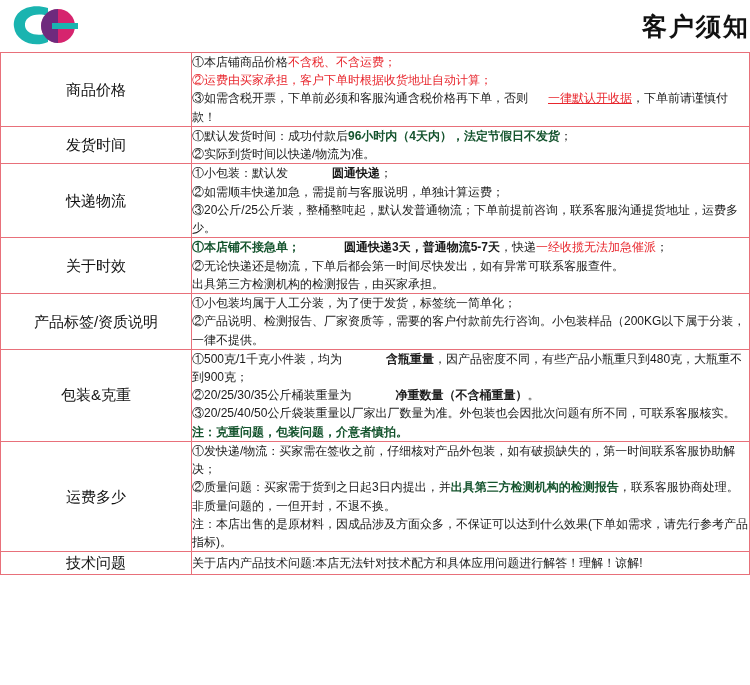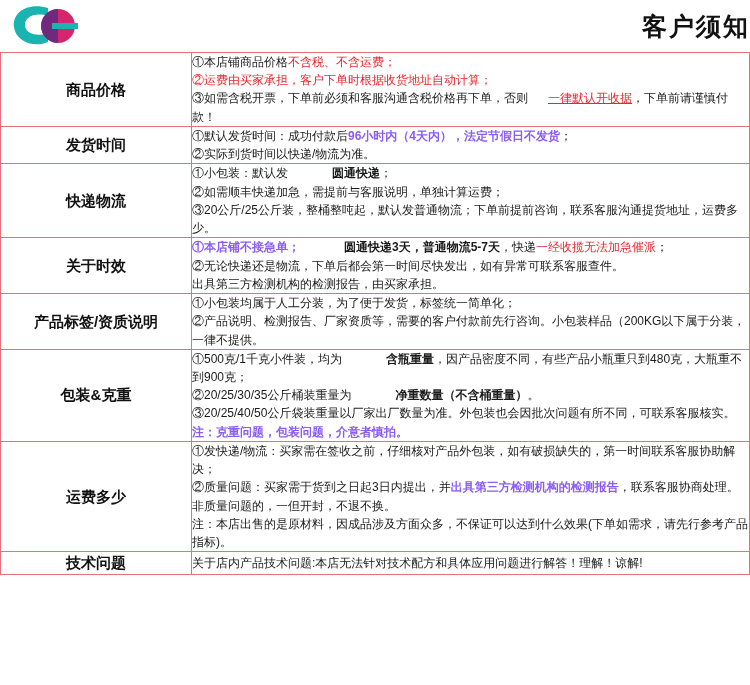"商品价格" td.label { font-weight: bold -> normal }
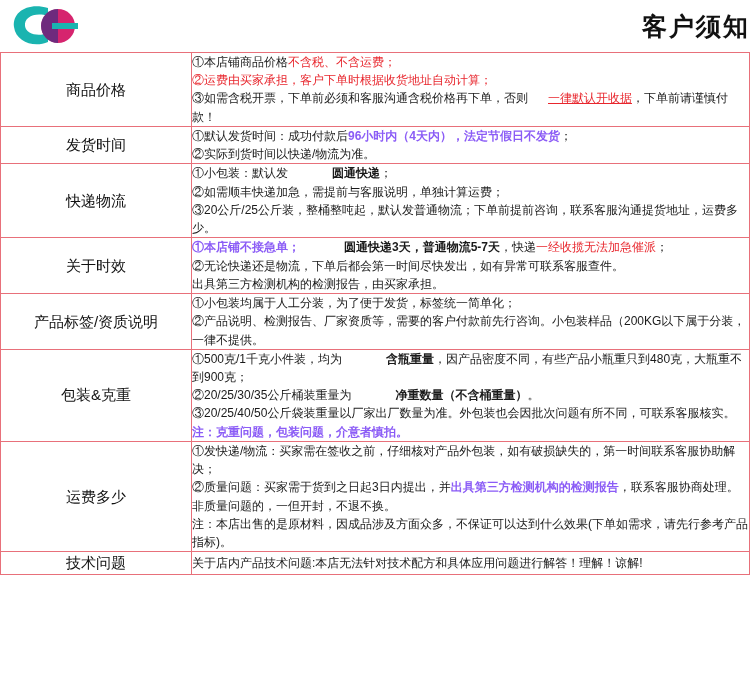"96小时内（4天内），法定节假日不发货" .red-b { color: #8b5cf6 -> #14532d }
